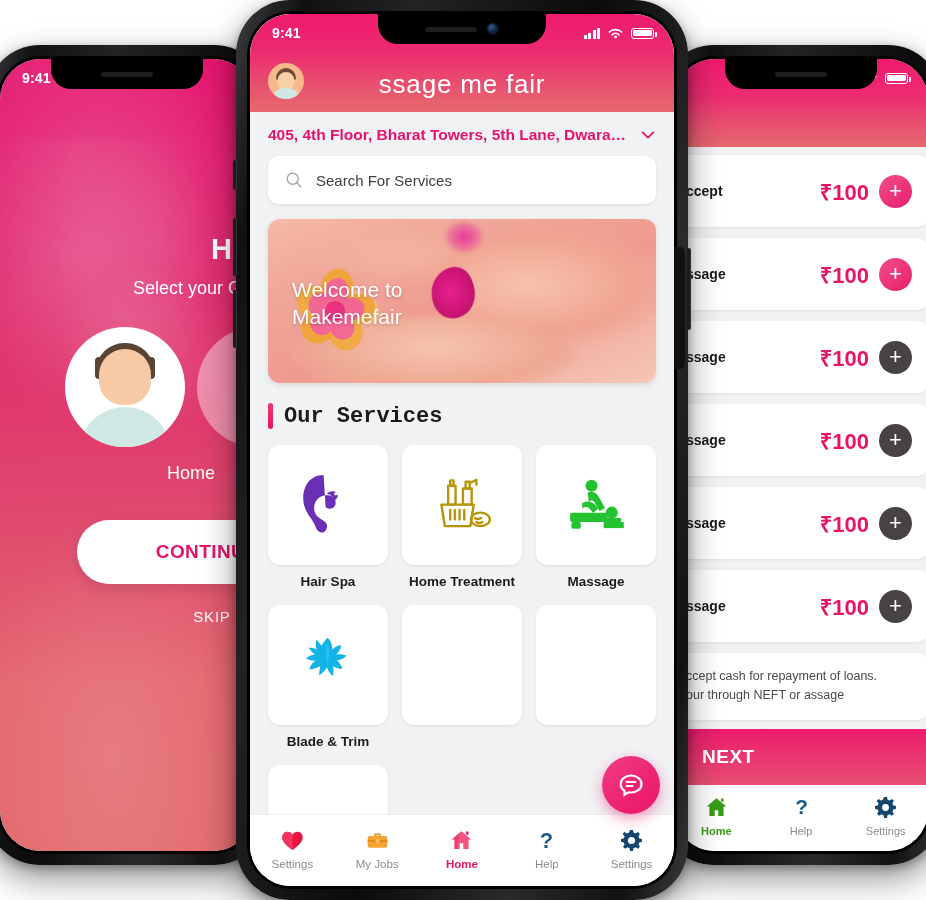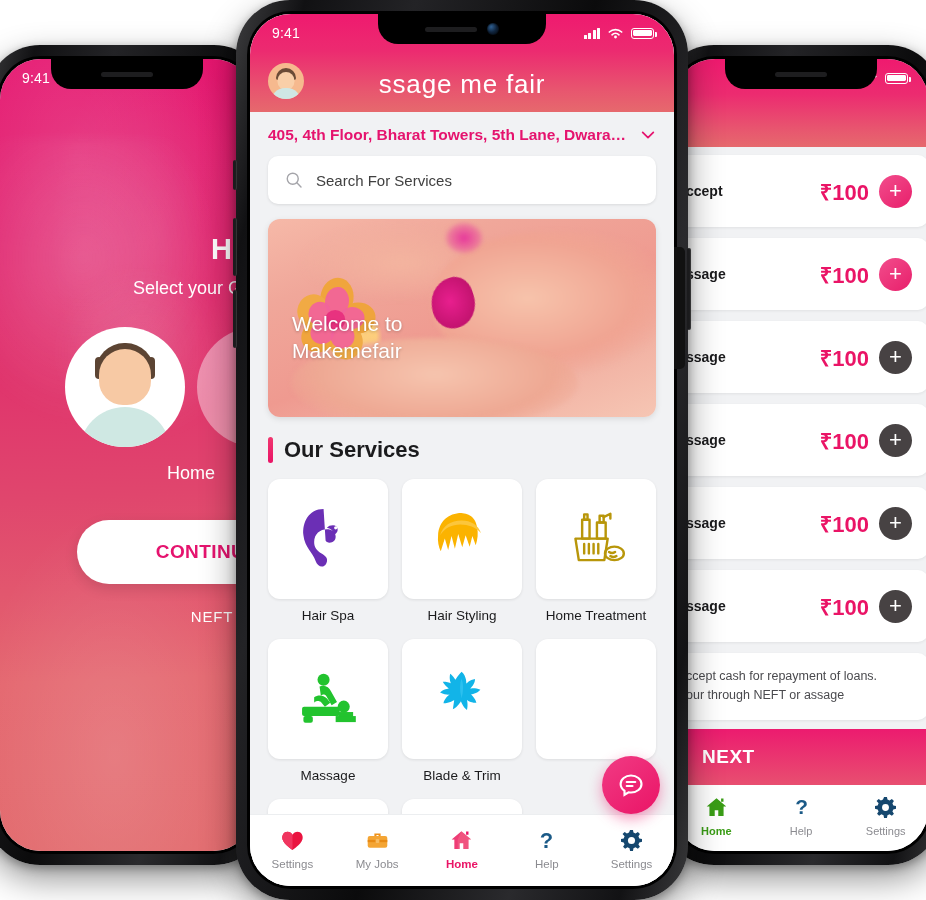"9:41" .statusbar { font-weight: 400 -> 700 }
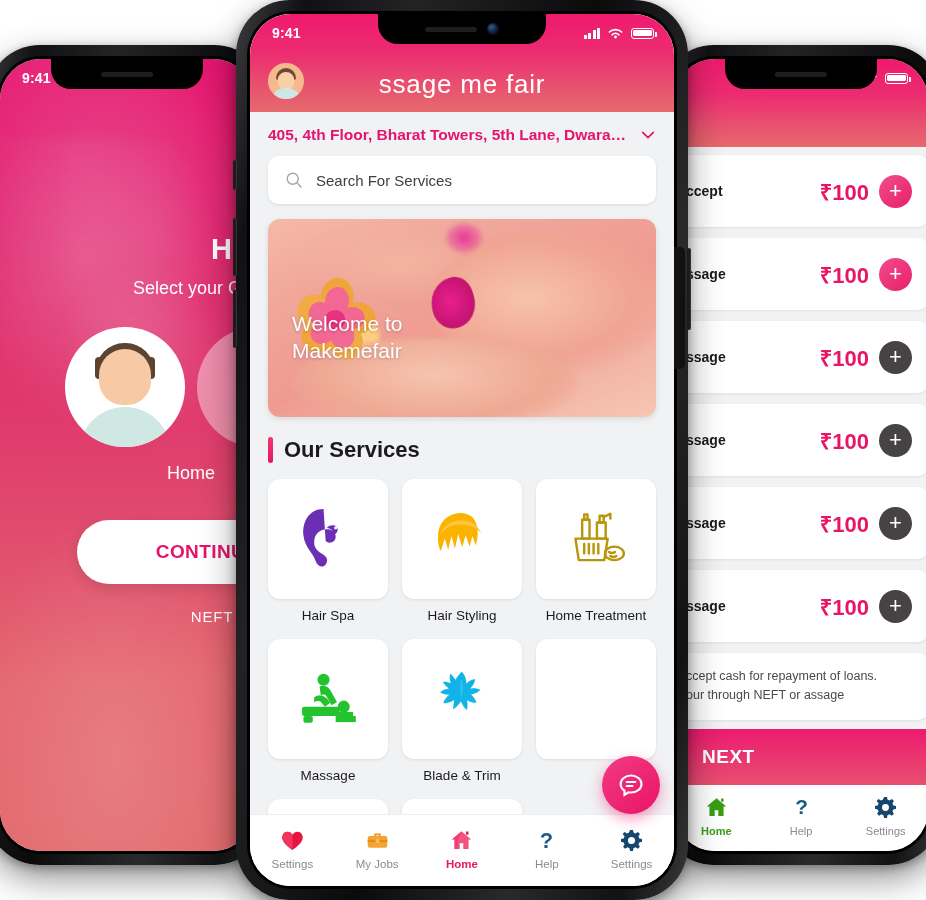"Welcome to" .banner { height: 198px -> 164px }
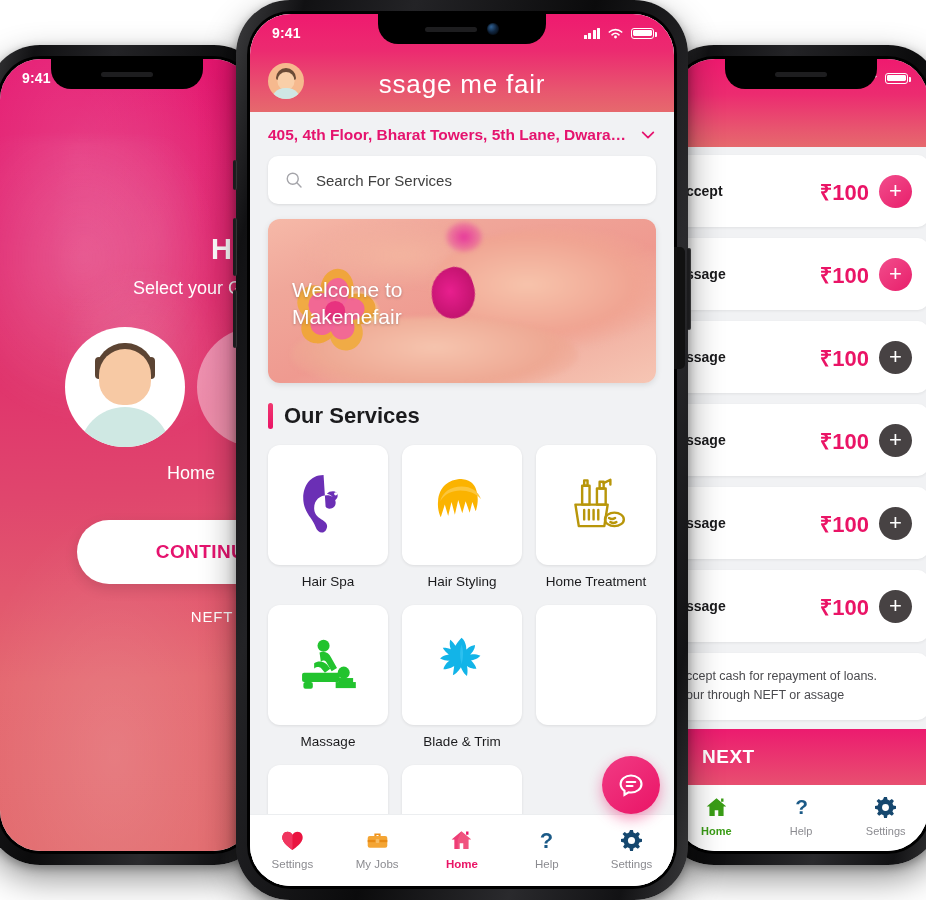"Our Services" .sec-title { font-family: none -> Liberation Mono, monospace }
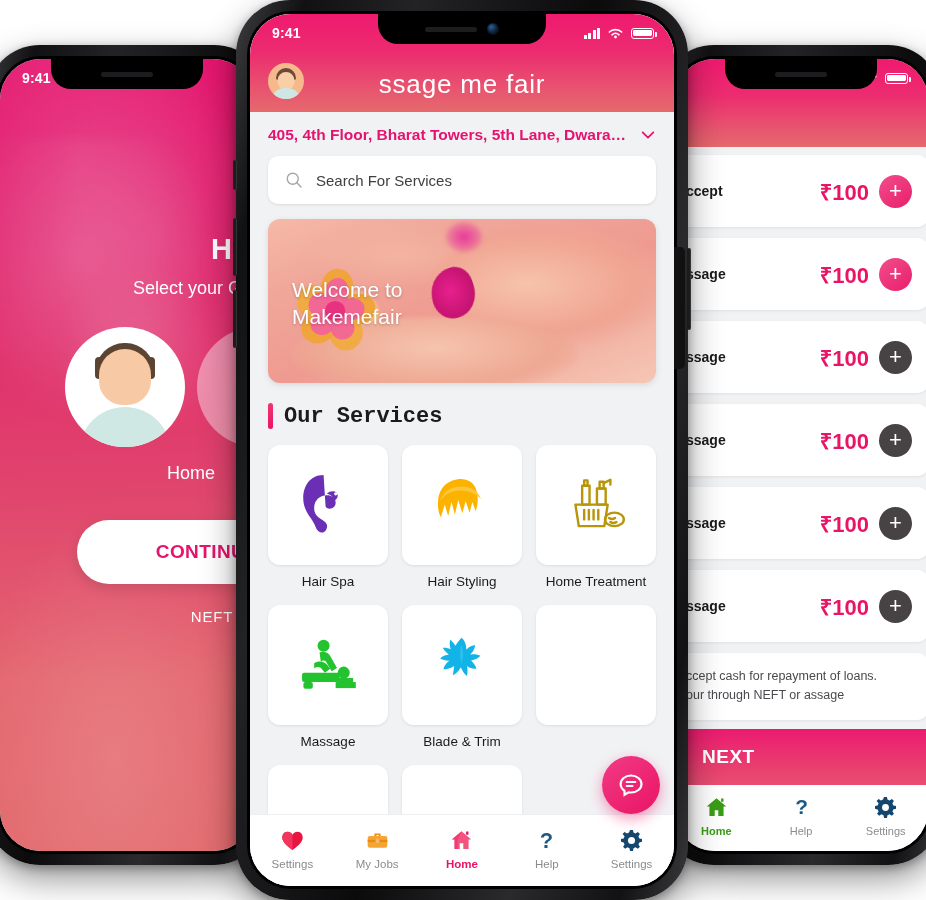"Hair Spa" .tile-label { font-weight: 400 -> 700 }
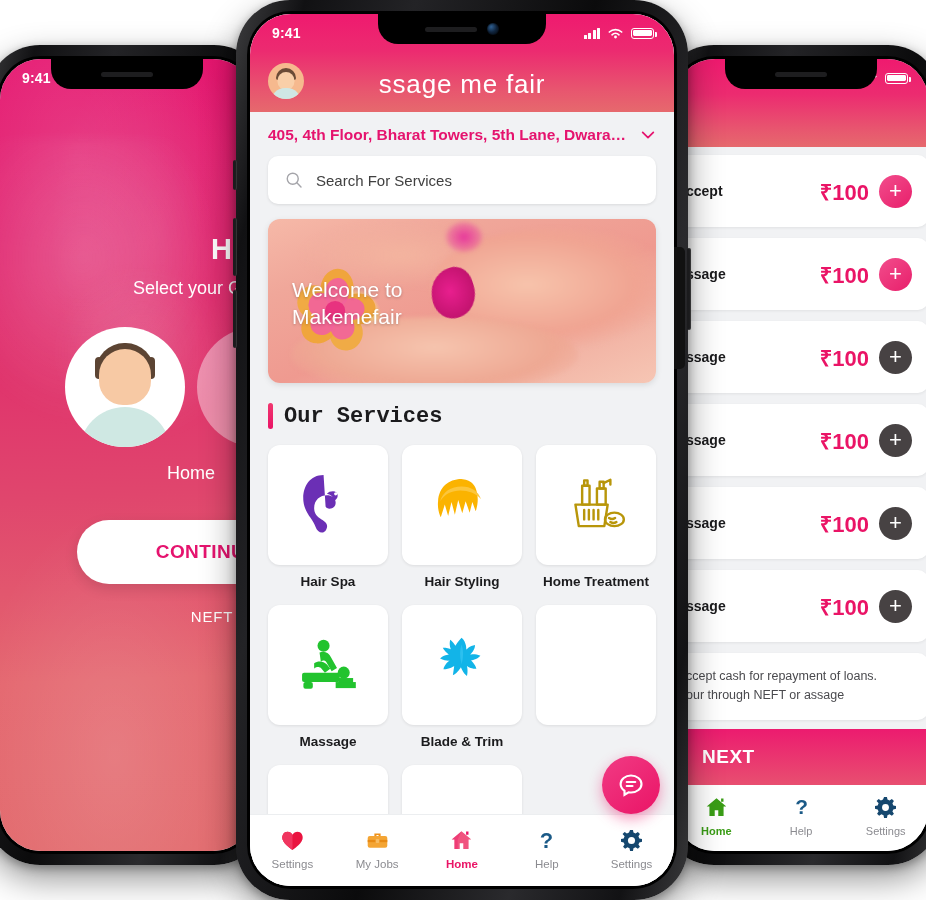"Hair Styling" div.tile { html: <div> <div> <svg> <path></path> <path></path> </svg> </div> <div>Hair Styling</div> </div> -> none }
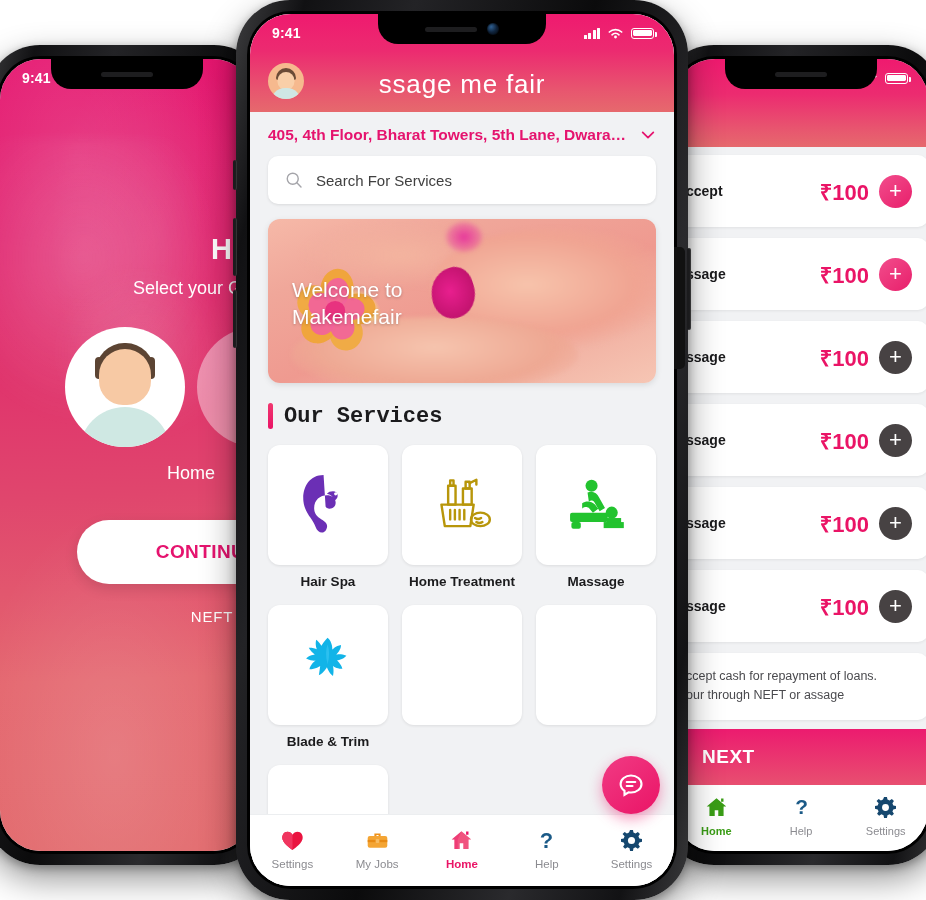"NEFT" div.g-skip { text: NEFT -> SKIP }
